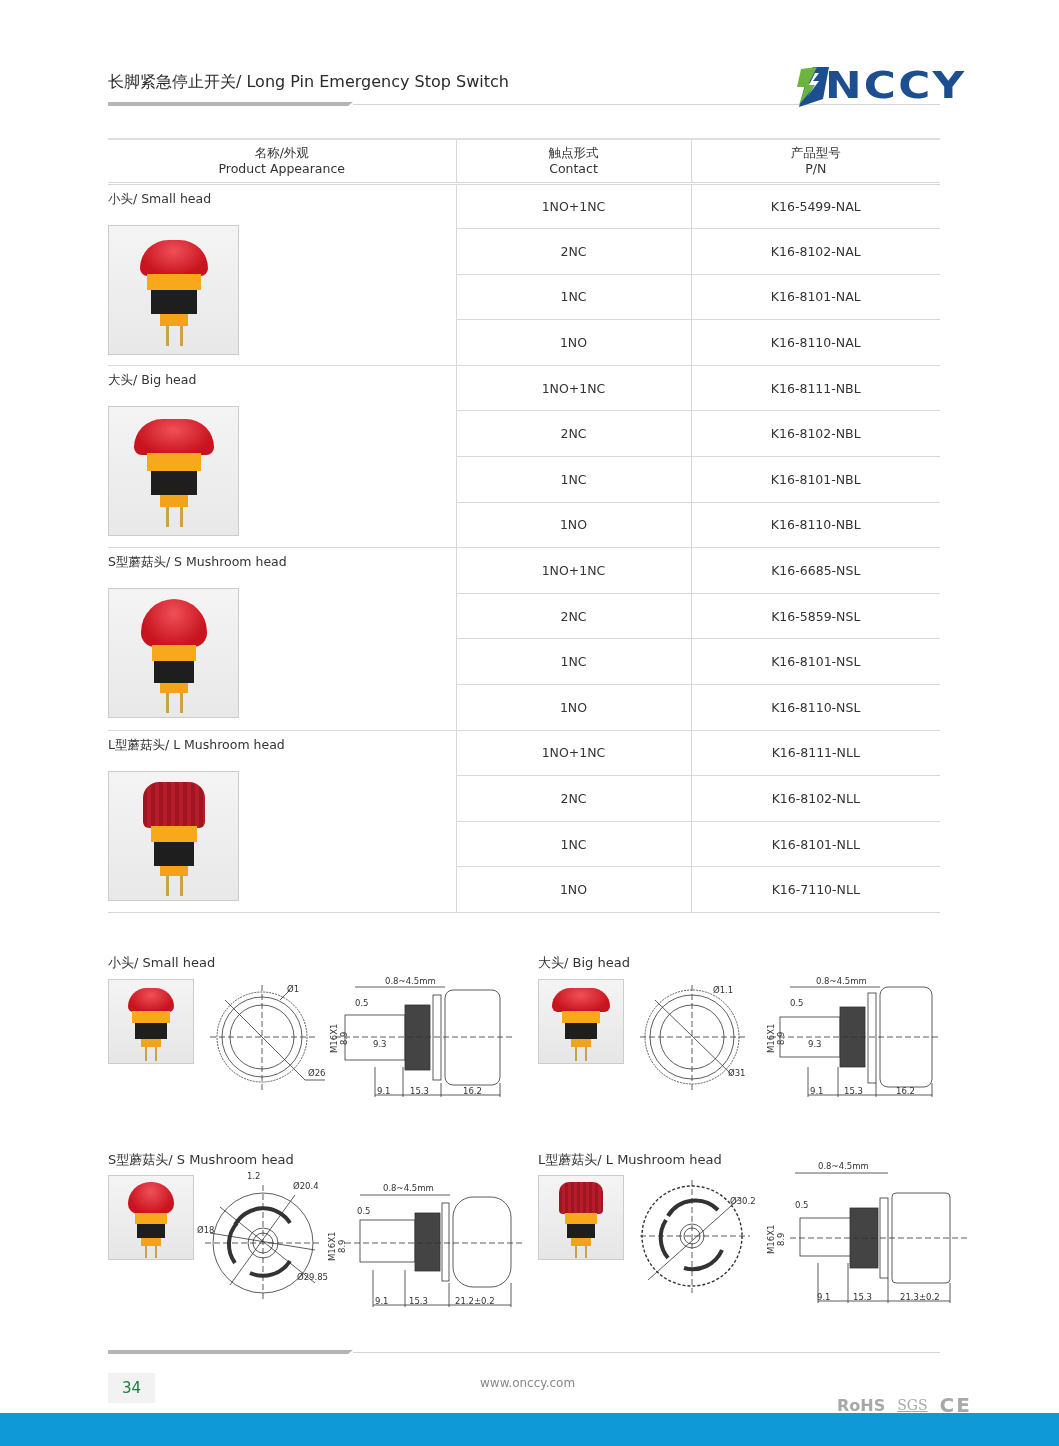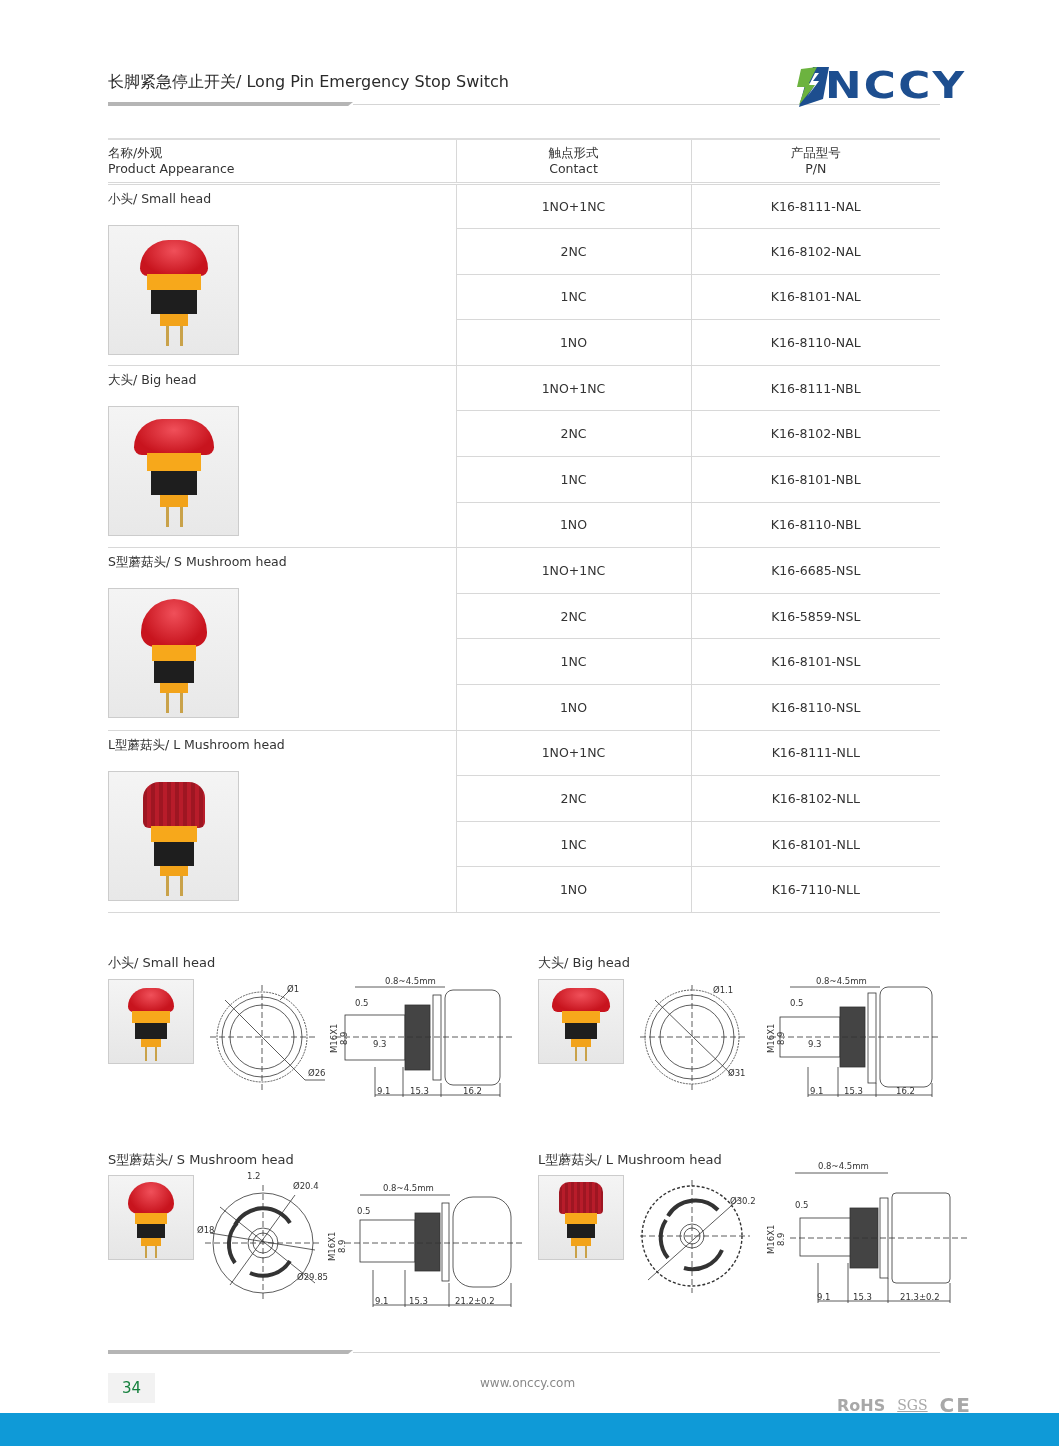"名称/外观" table.spec th.c1 { text-align: left -> center }
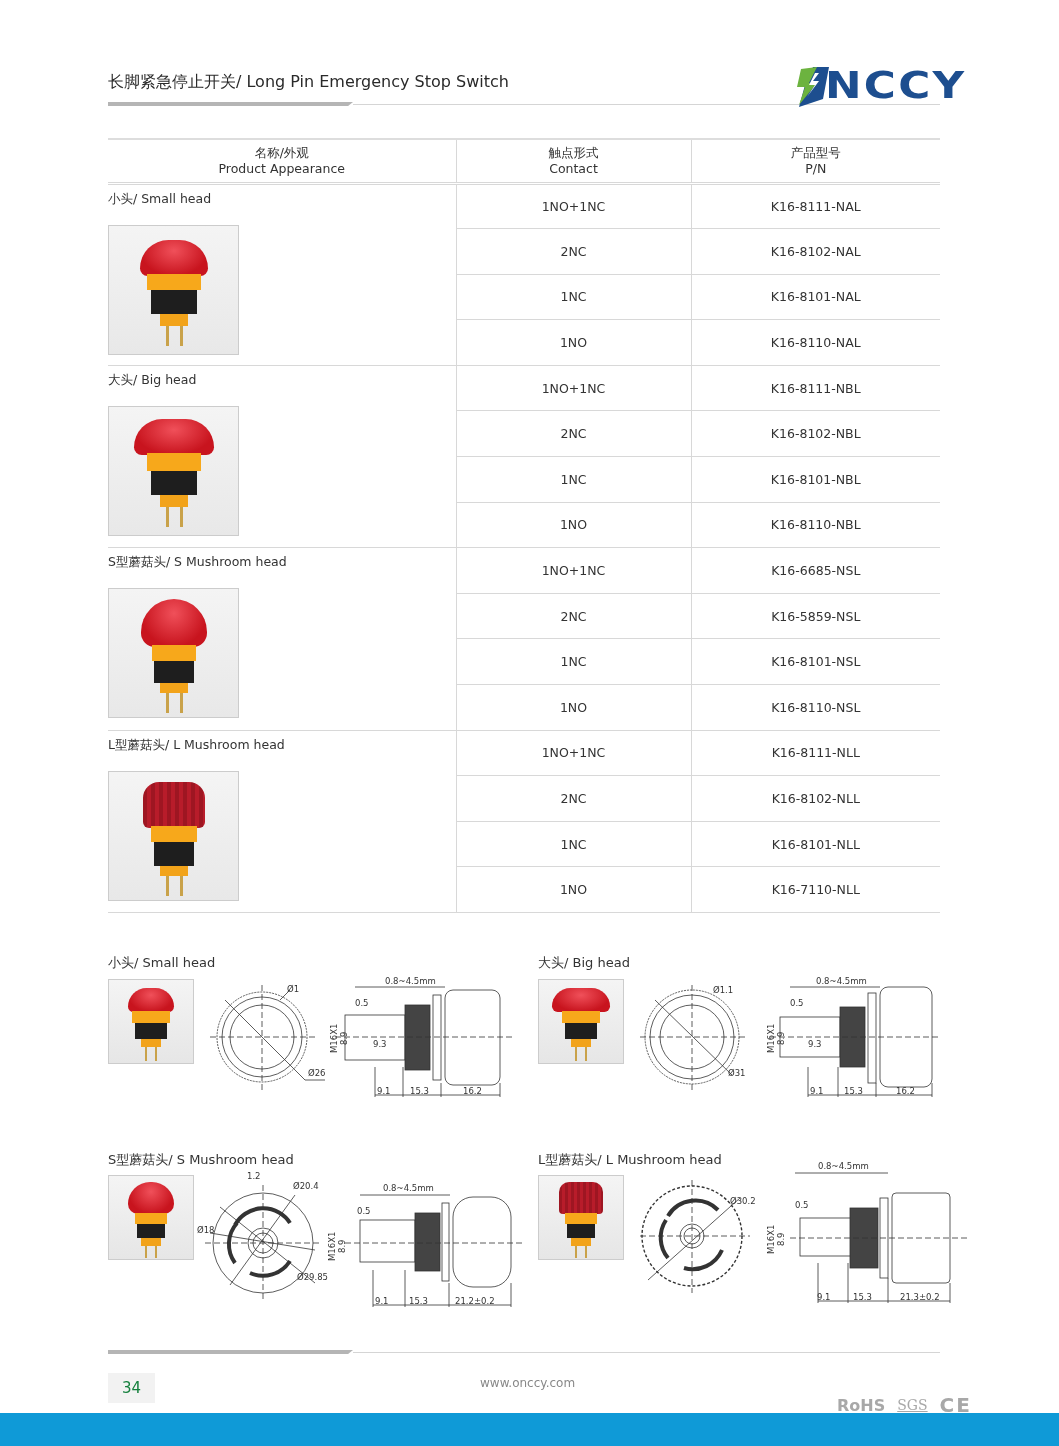"K16-8111-NAL" td.c3 { text: K16-8111-NAL -> K16-5499-NAL }
